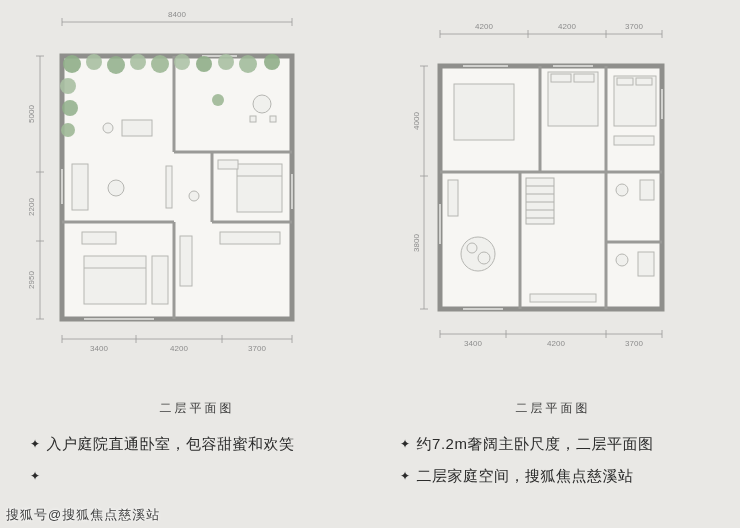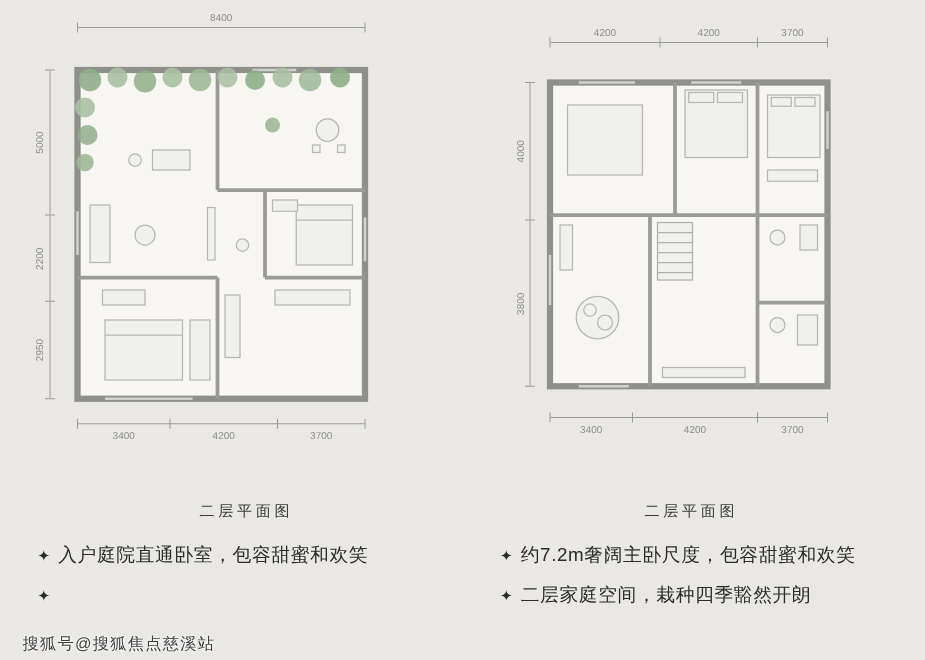"约7.2m奢阔主卧尺度，包容甜蜜和欢笑" span { text: 包容甜蜜和欢笑 -> 二层平面图 }
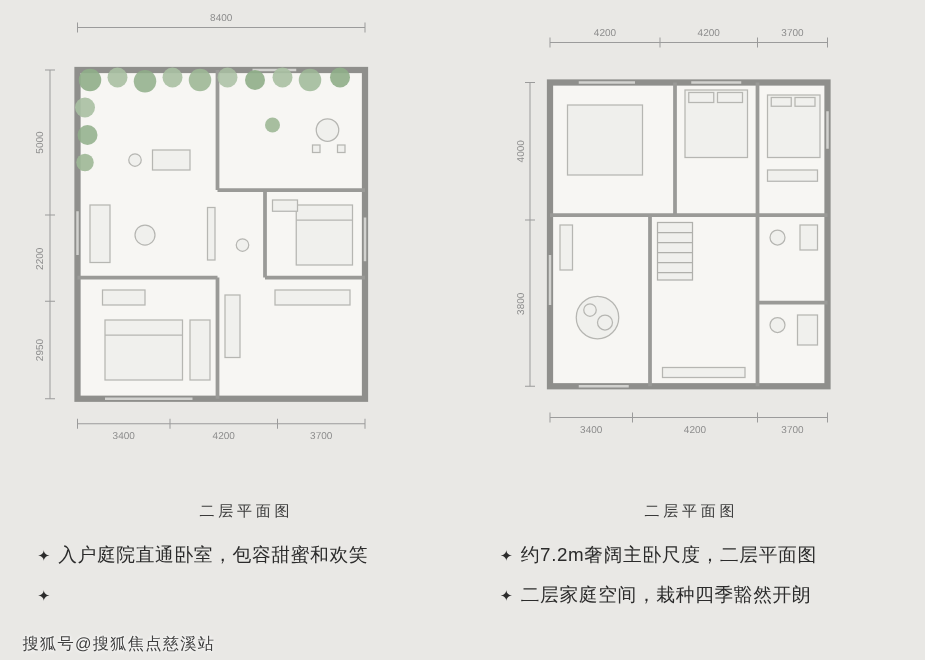"二层家庭空间，栽种四季豁然开朗" span { text: 栽种四季豁然开朗 -> 搜狐焦点慈溪站 }
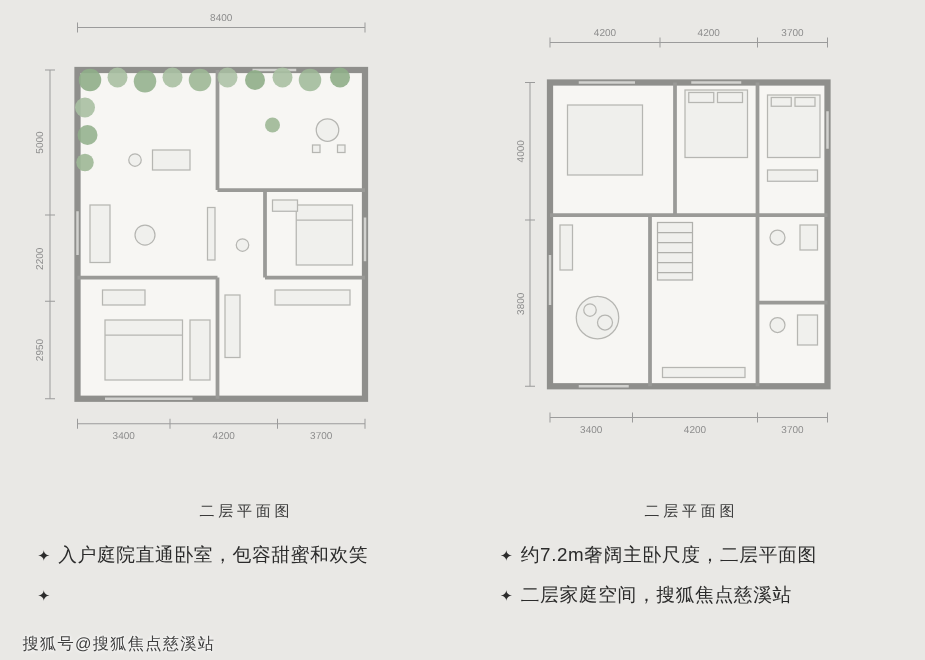"搜狐号@搜狐焦点慈溪站" .watermark { left: 18px -> 6px }
